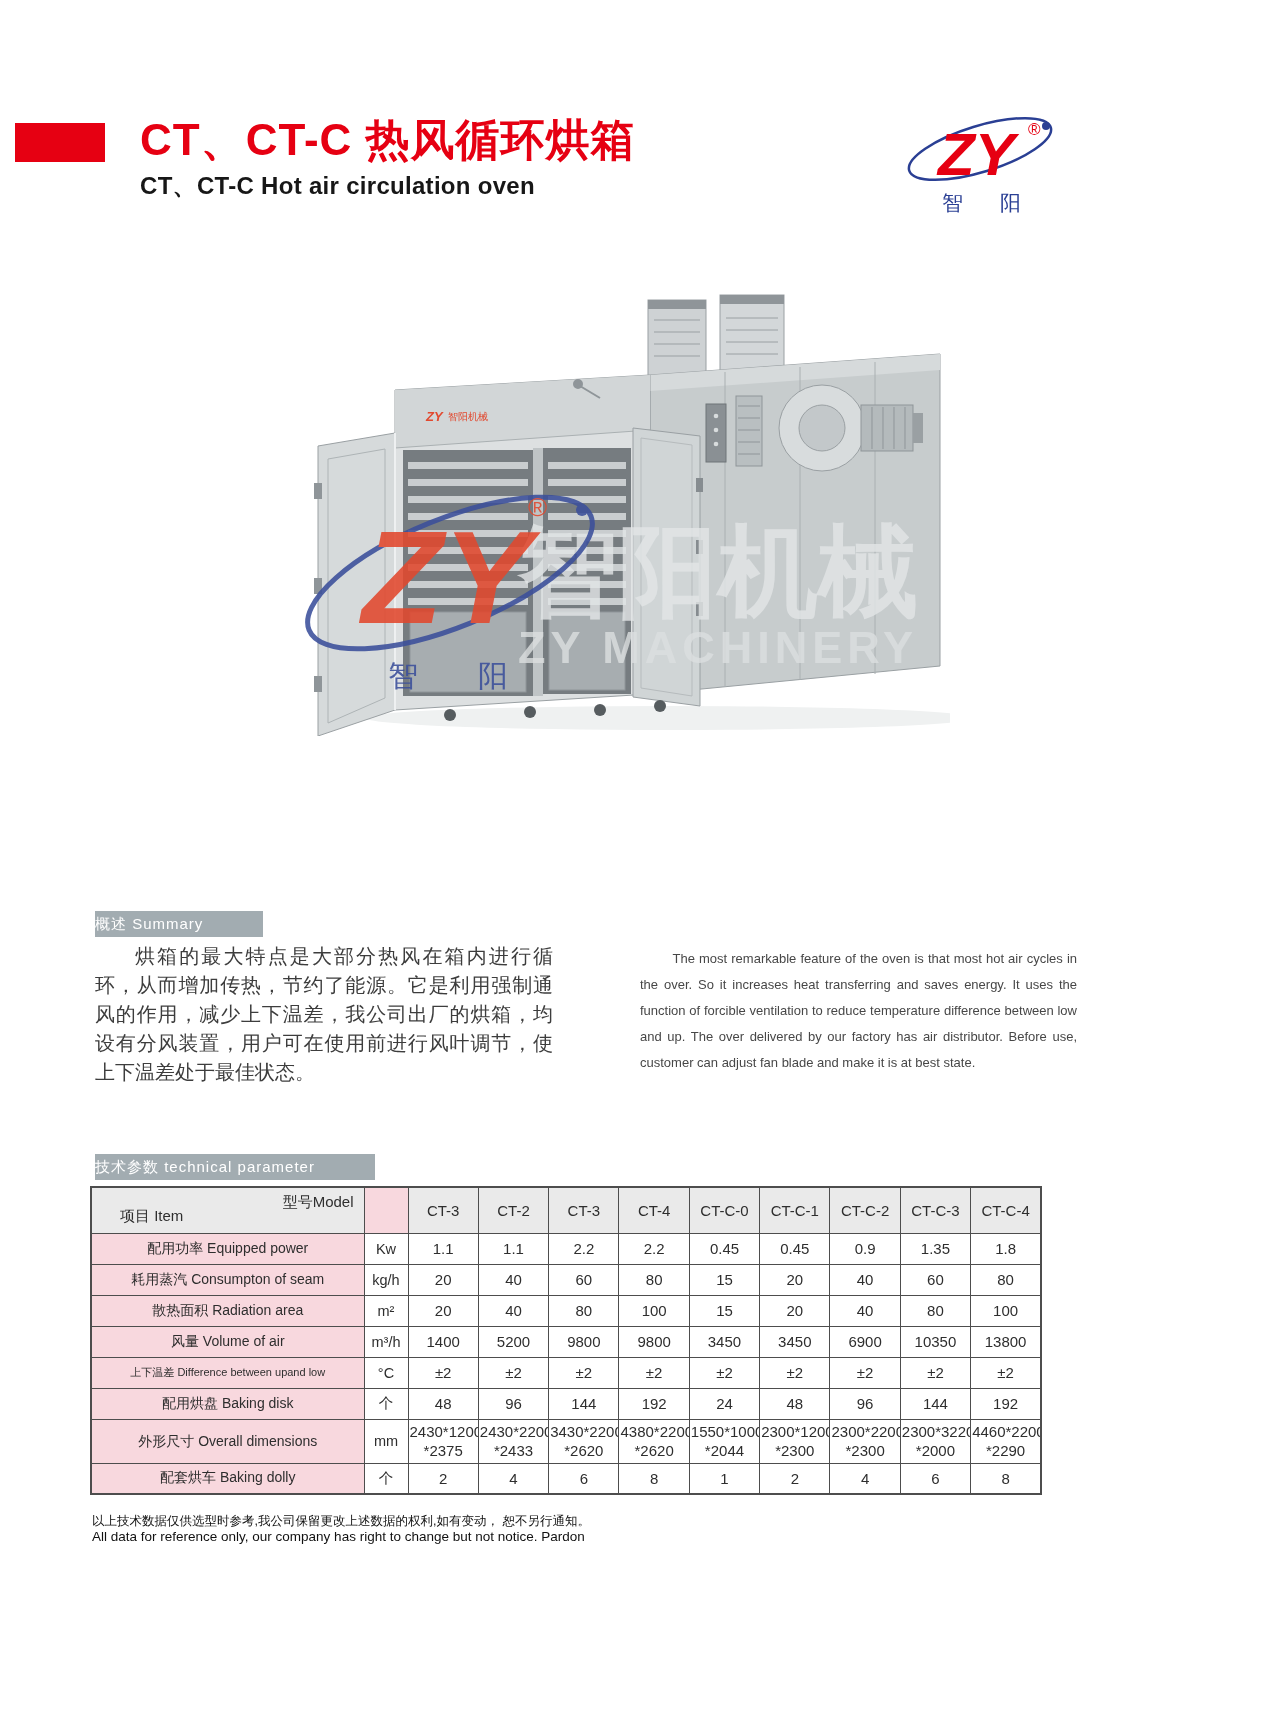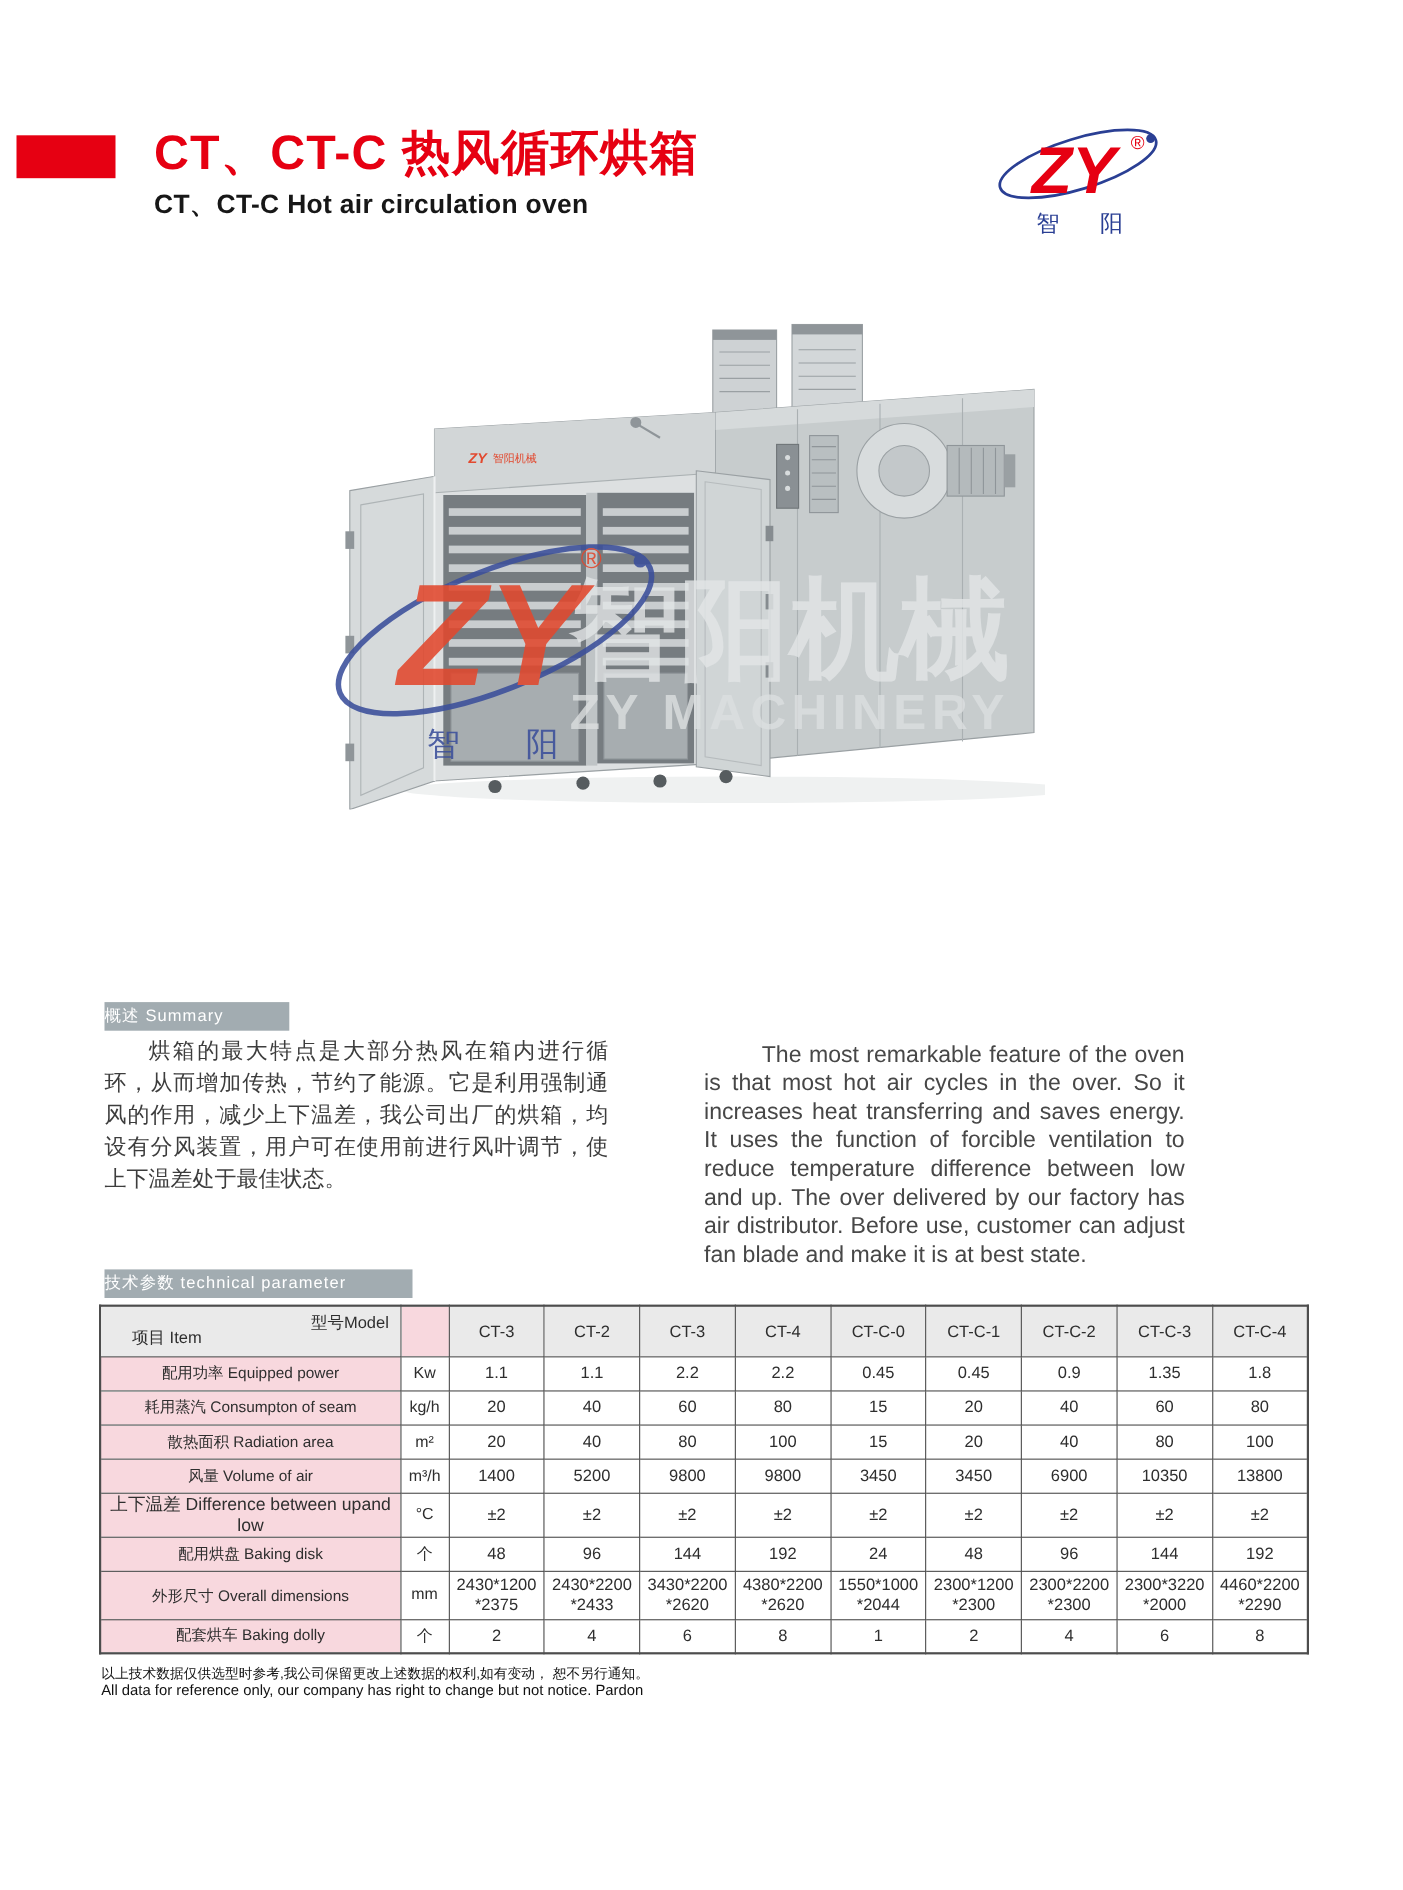"The most remarkable feature of" .para-en { font-size: 21px -> 13px }
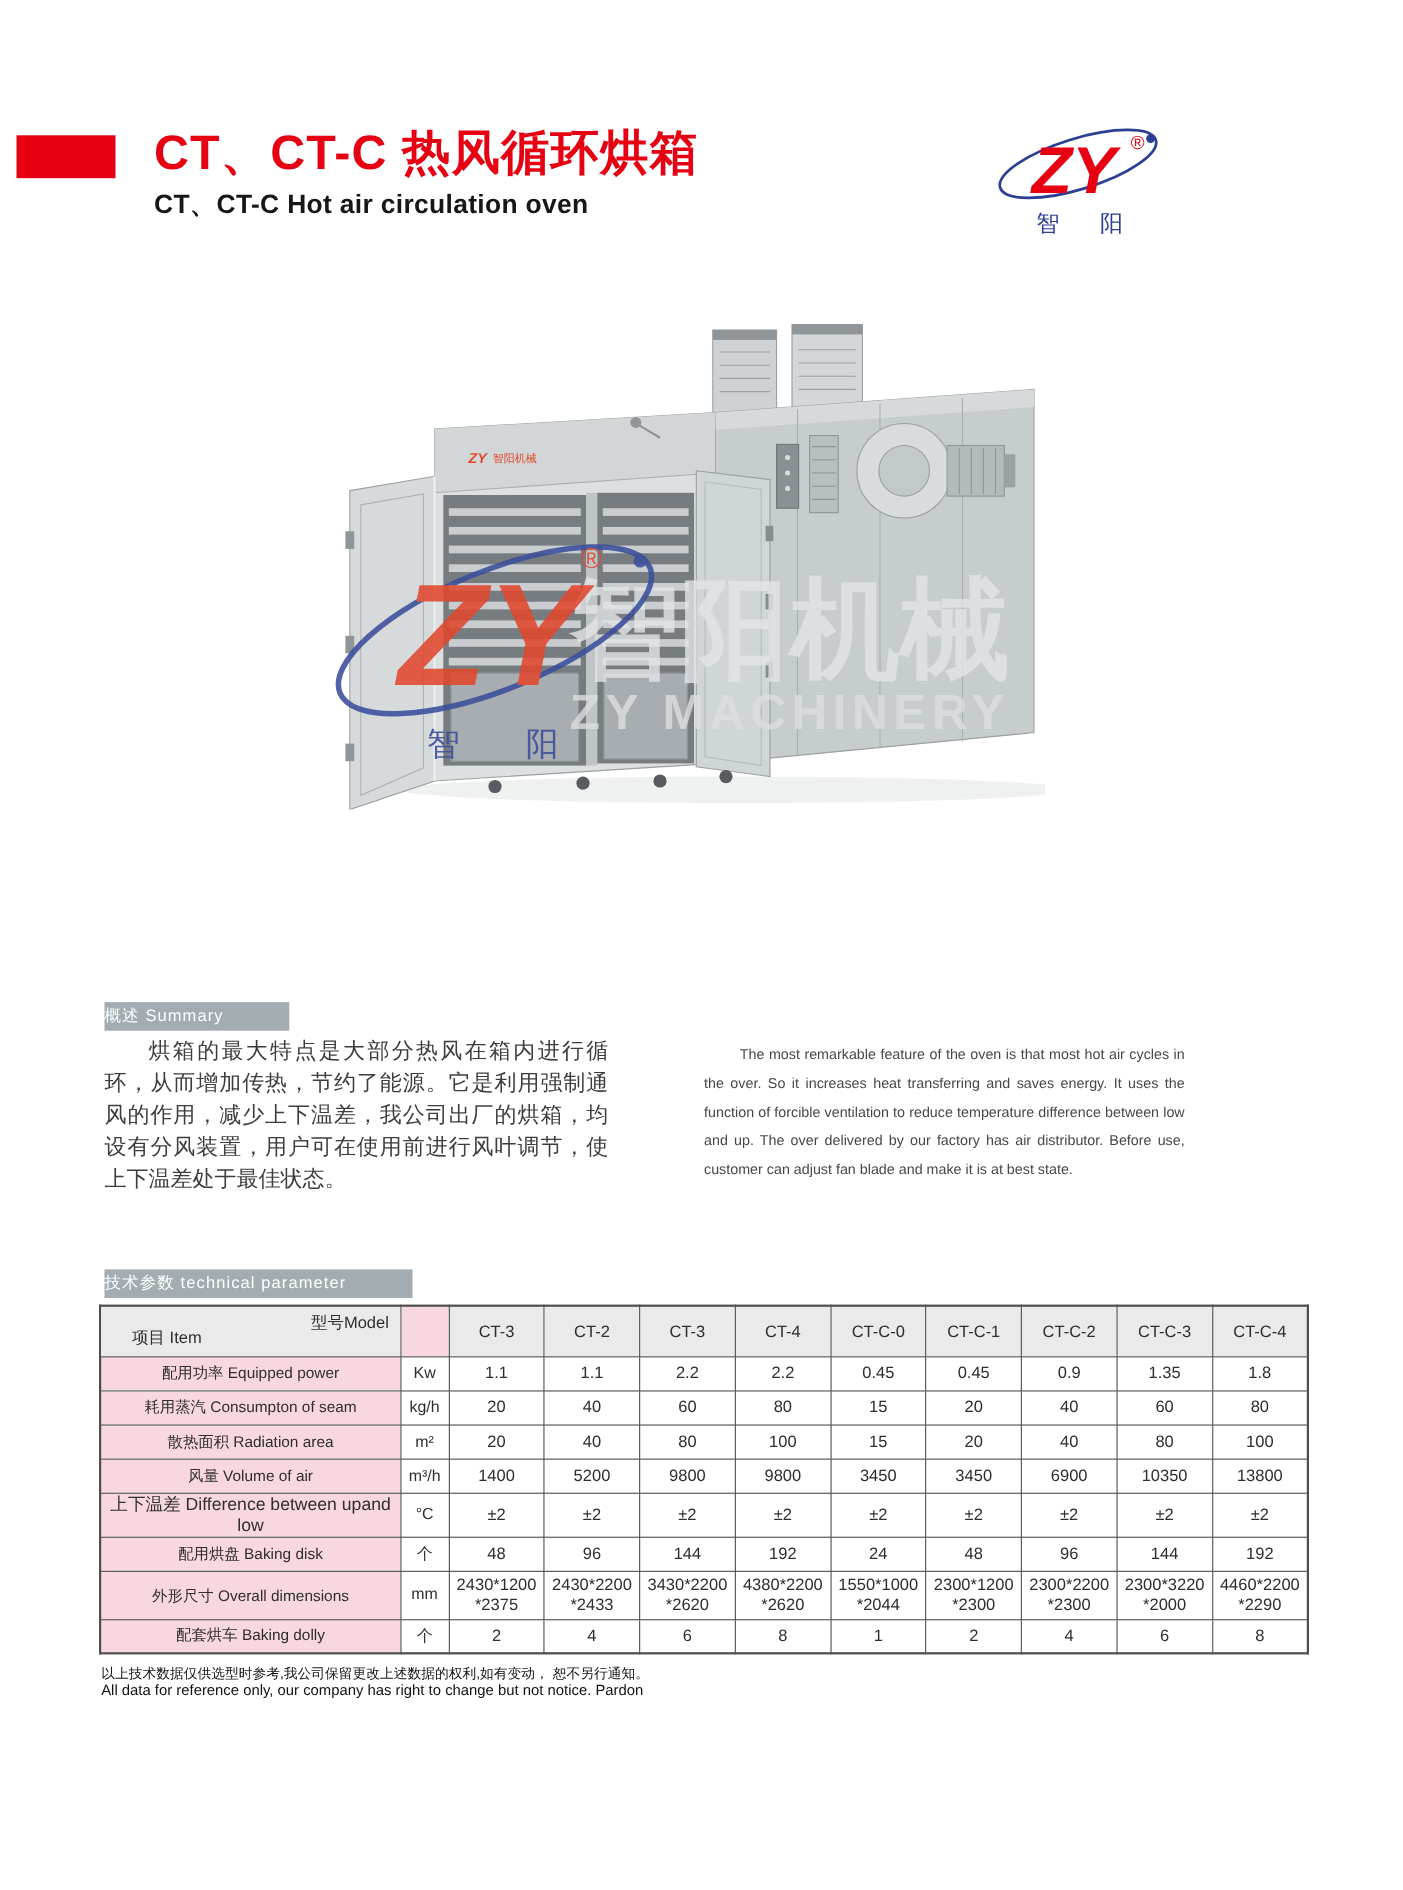"型号Model" table.pt { width: 1100px -> 952px }
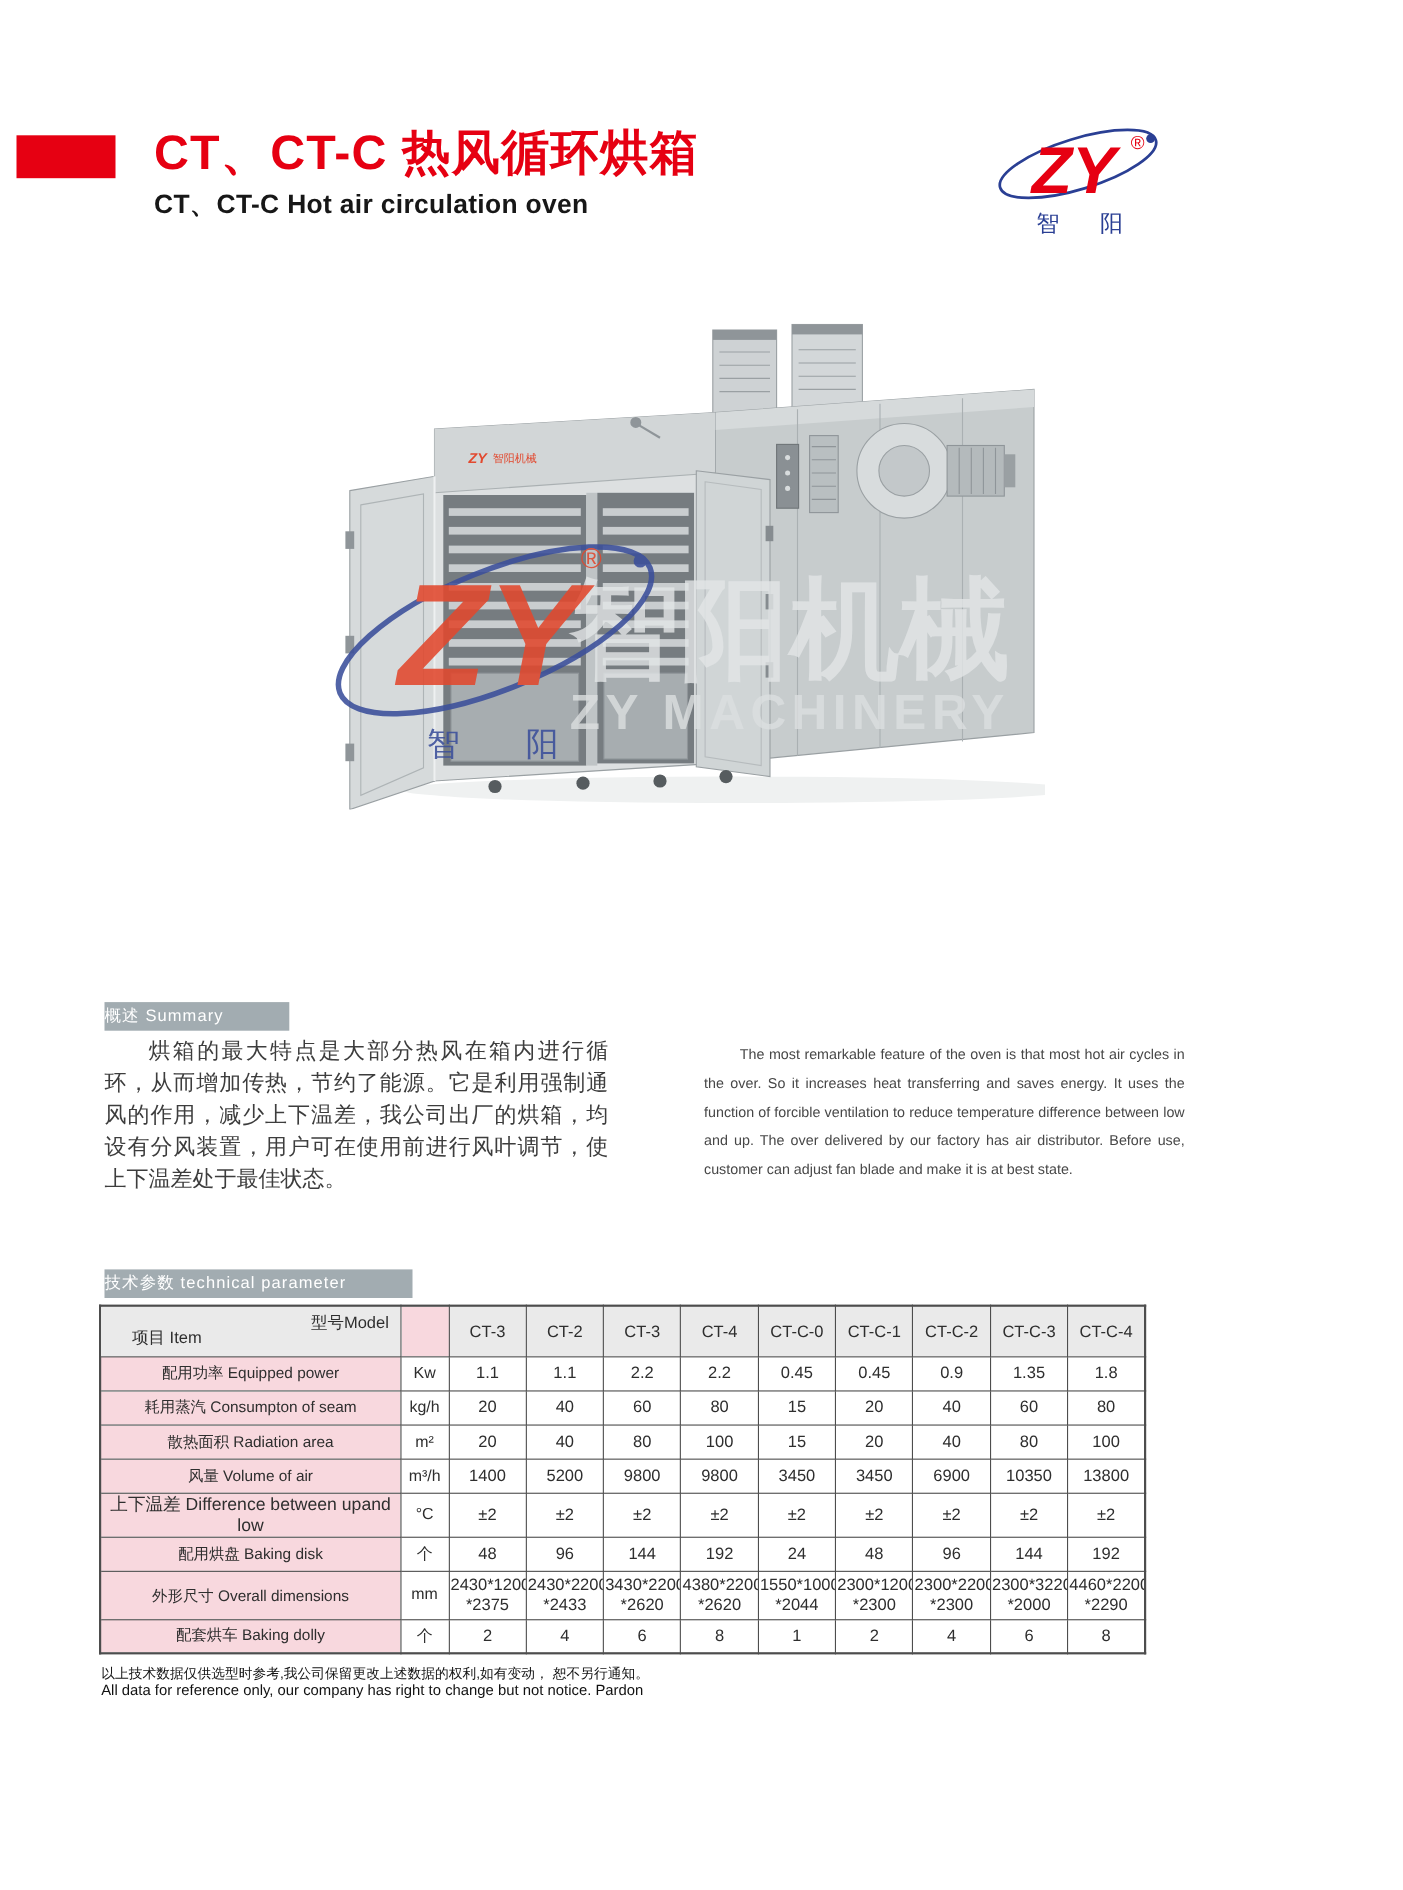"上下温差 Difference between upand low" td.lbl { font-size: 16px -> 11px }
